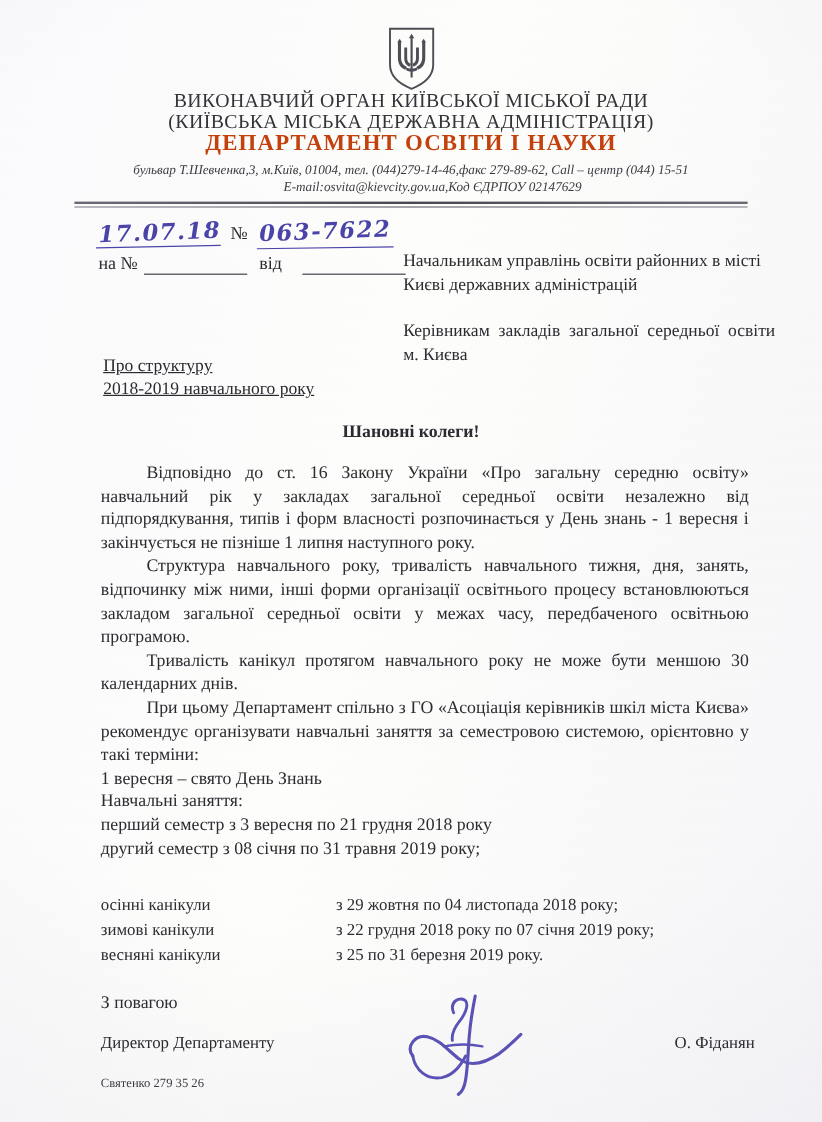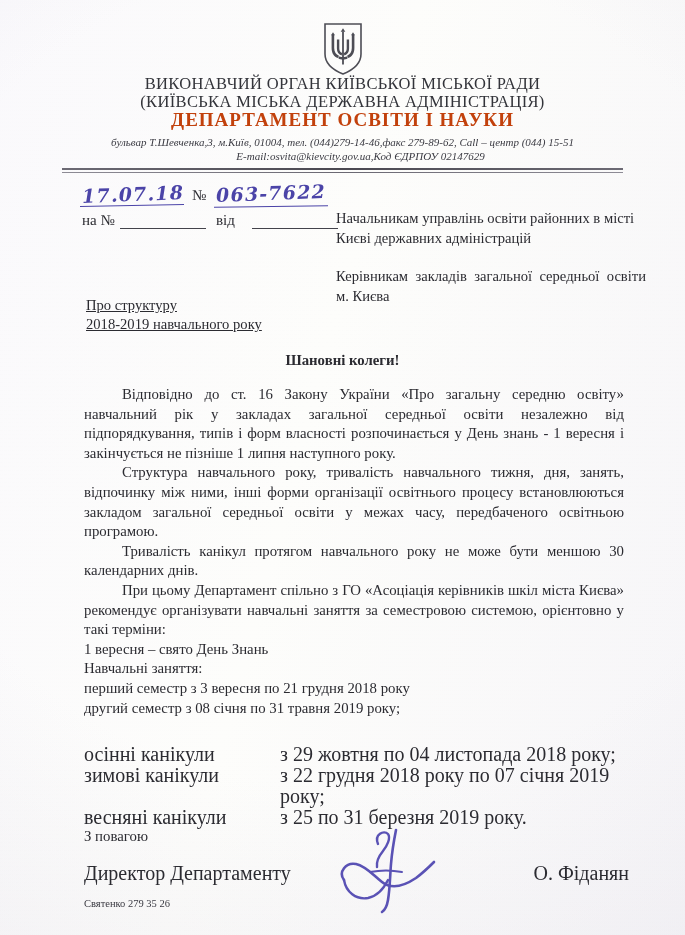"осінні канікули" .vac-table { font-size: 20px -> 14px }
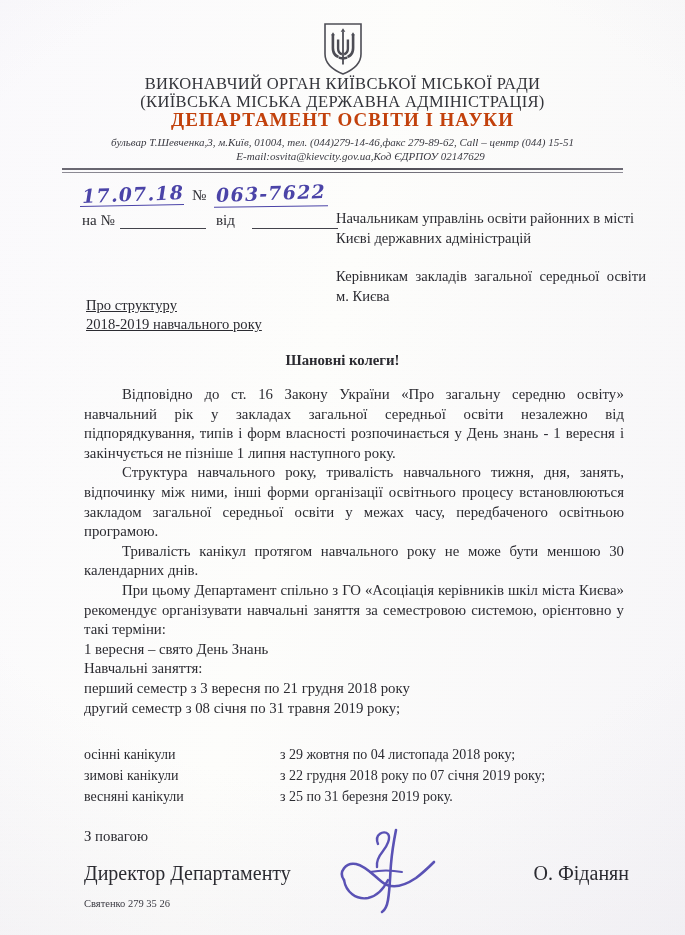"Директор Департаменту" .sign-row { font-size: 20px -> 14px }
